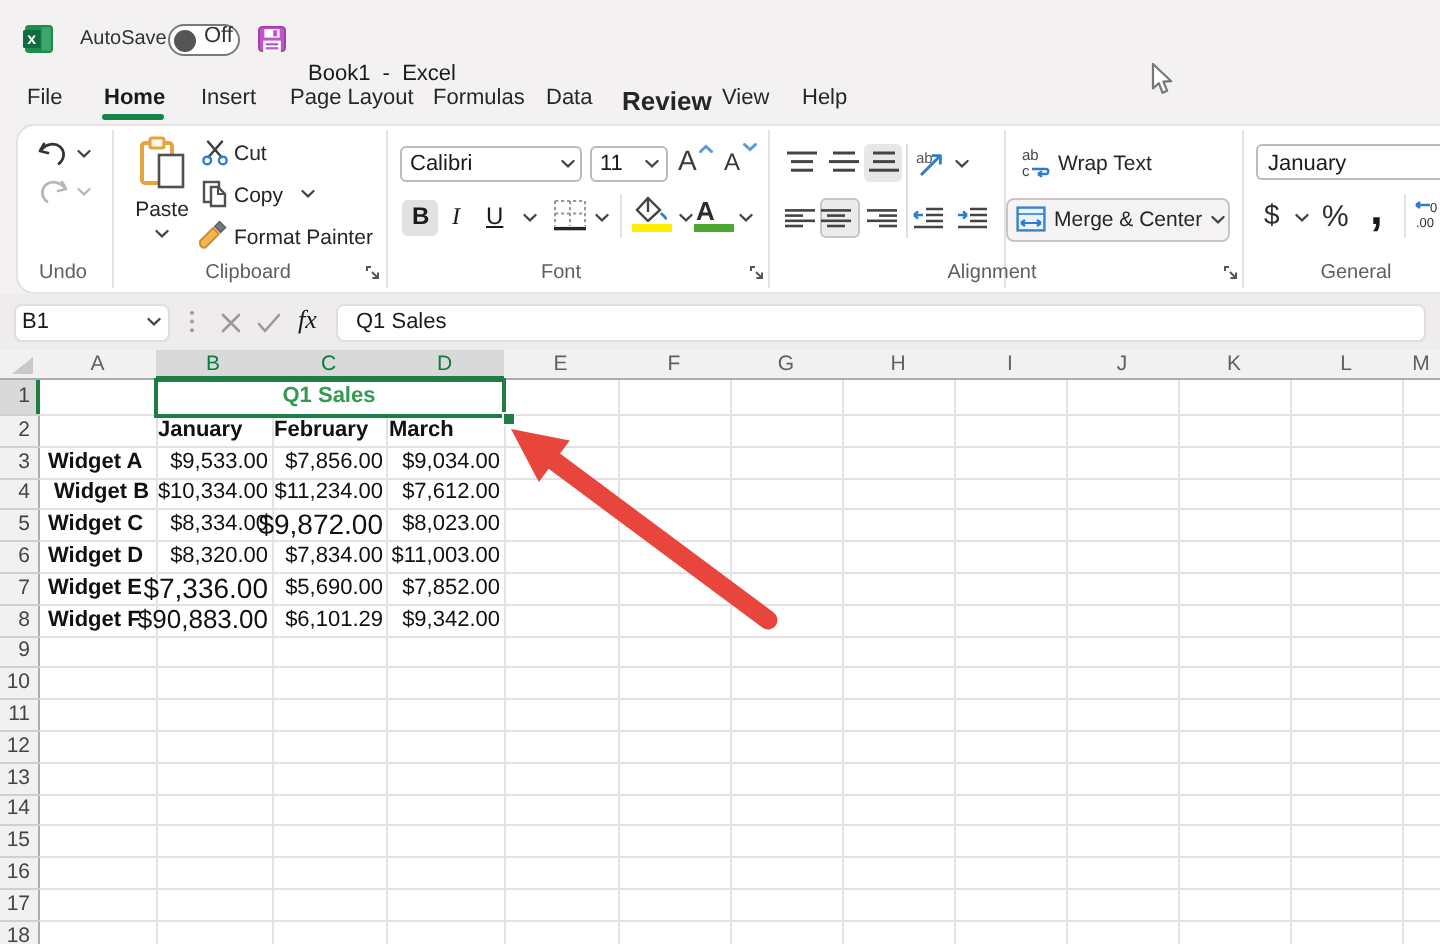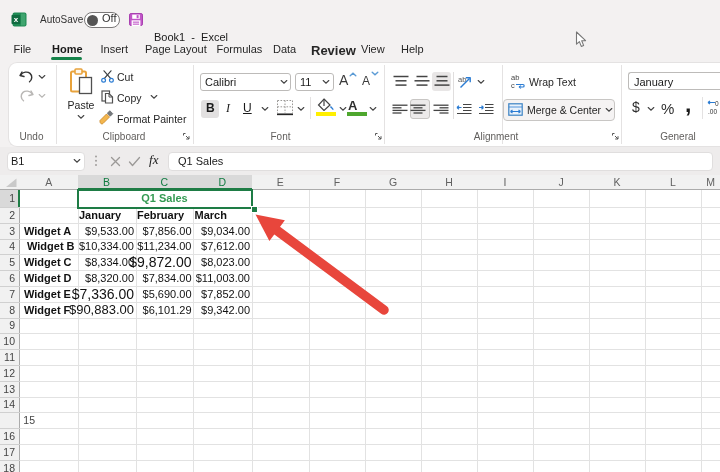"15" div.abs { margin-left: 20px -> none }
